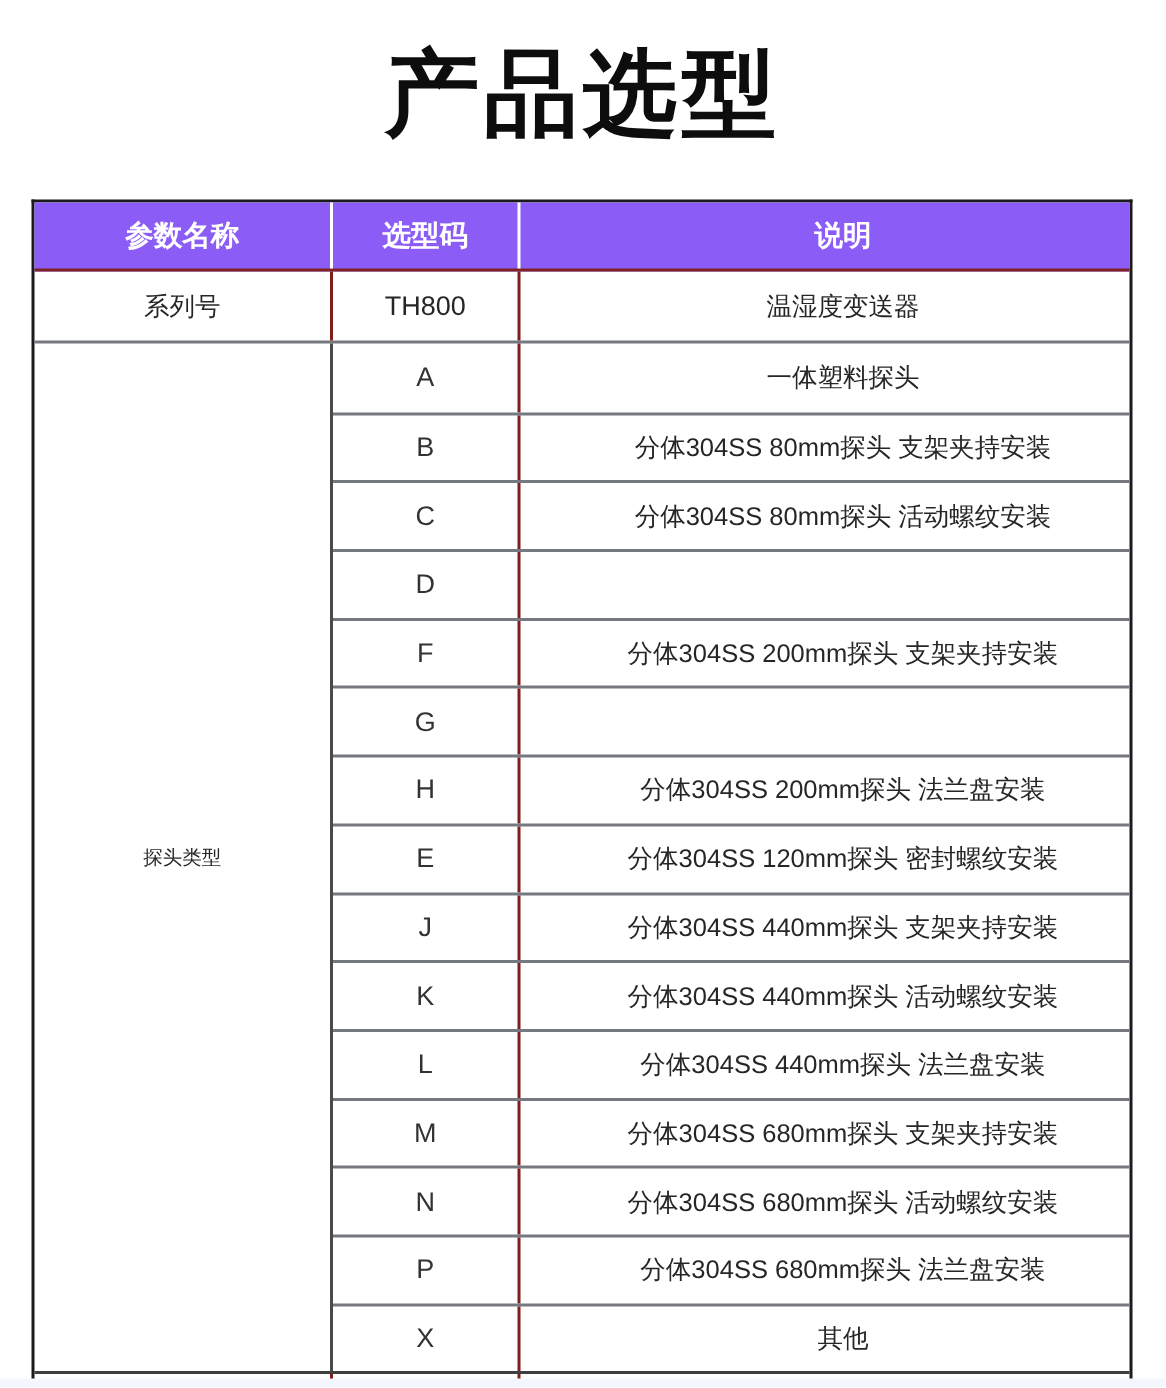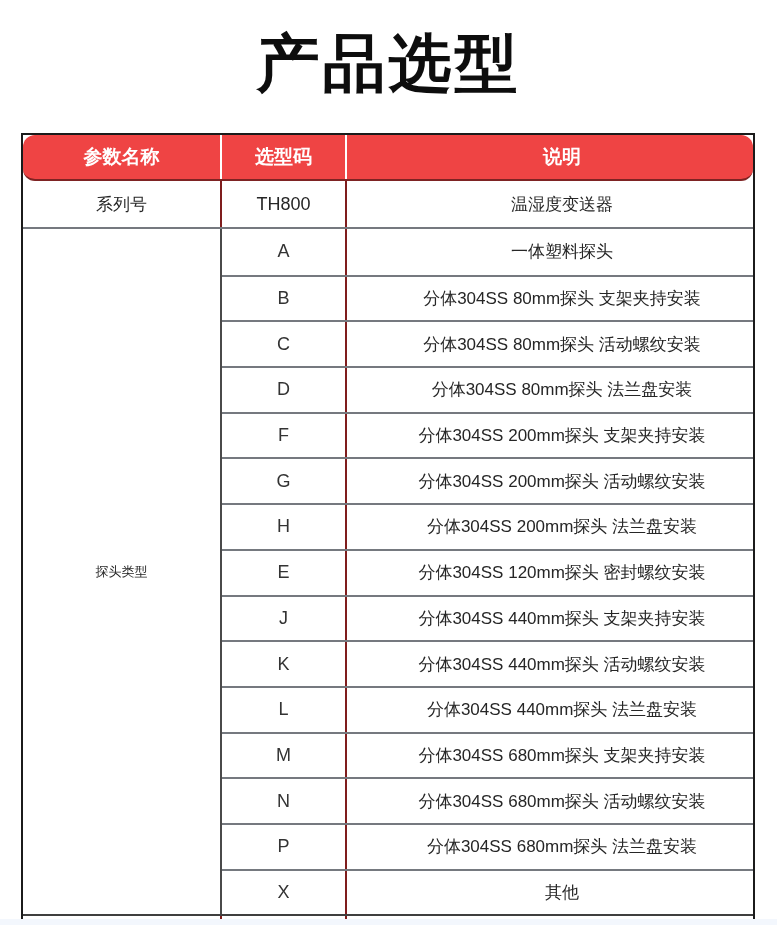"参数名称" .hrow { background: #ef4444 -> #8b5cf6; border-radius: 12px -> none }
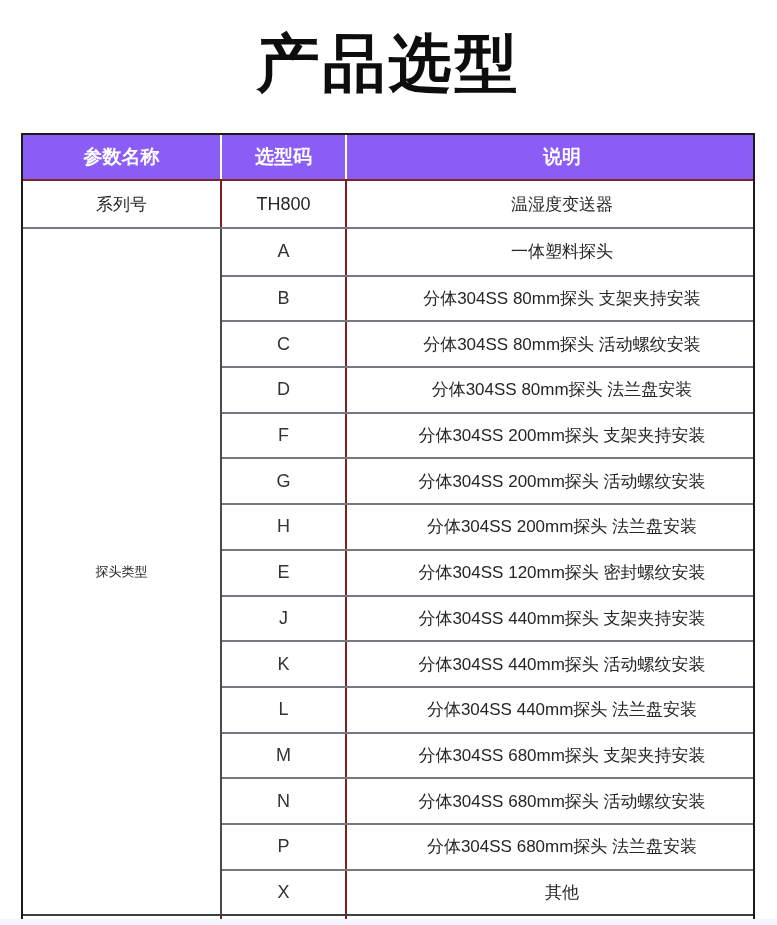"分体304SS 80mm探头 法兰盘安装" div.cell { html: <div>分体304SS 80mm探头 法兰盘安装</div> -> none }
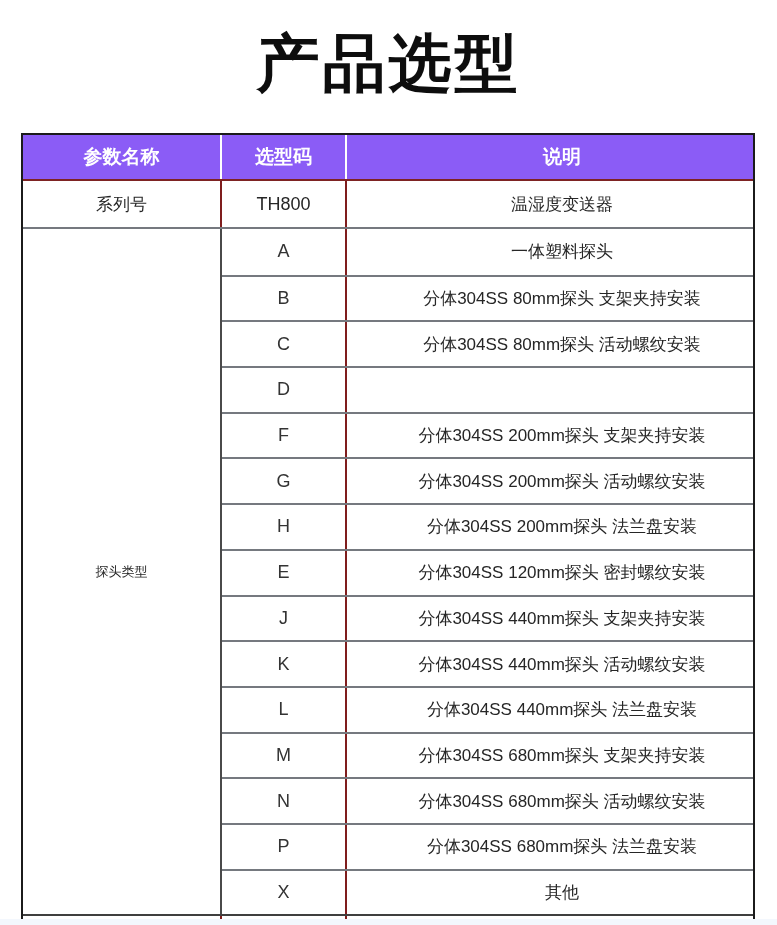"分体304SS 200mm探头 活动螺纹安装" div.cell { html: <div>分体304SS 200mm探头 活动螺纹安装</div> -> none }
